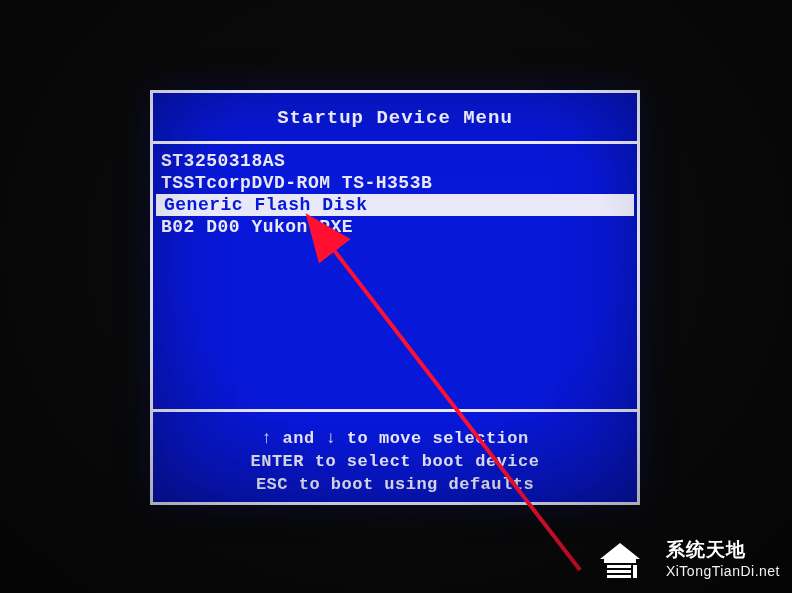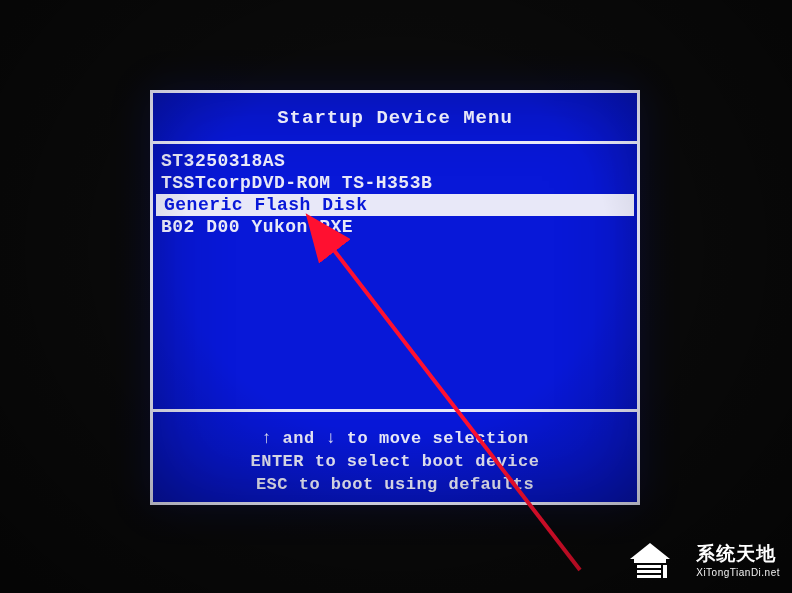"系统天地" .watermark { align-items: flex-start -> flex-end }
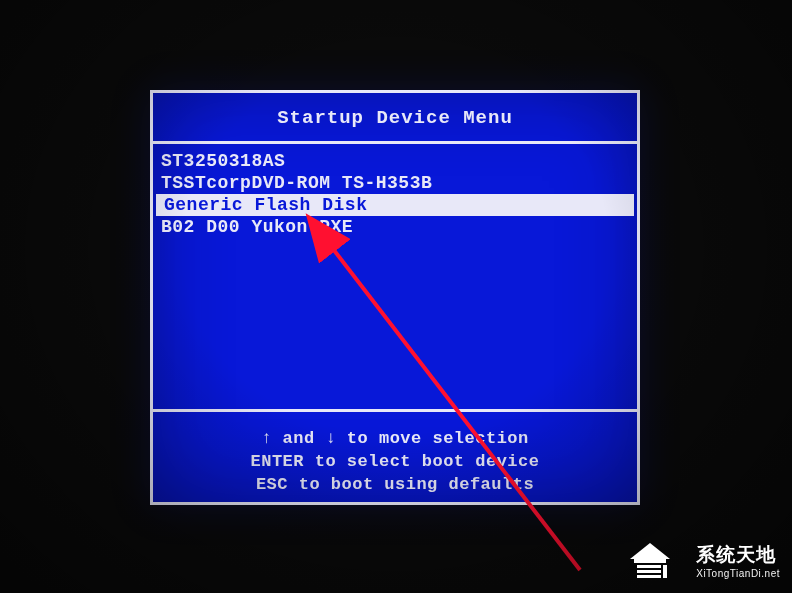"XiTongTianDi.net" .wm-url { font-size: 10px -> 14px }
